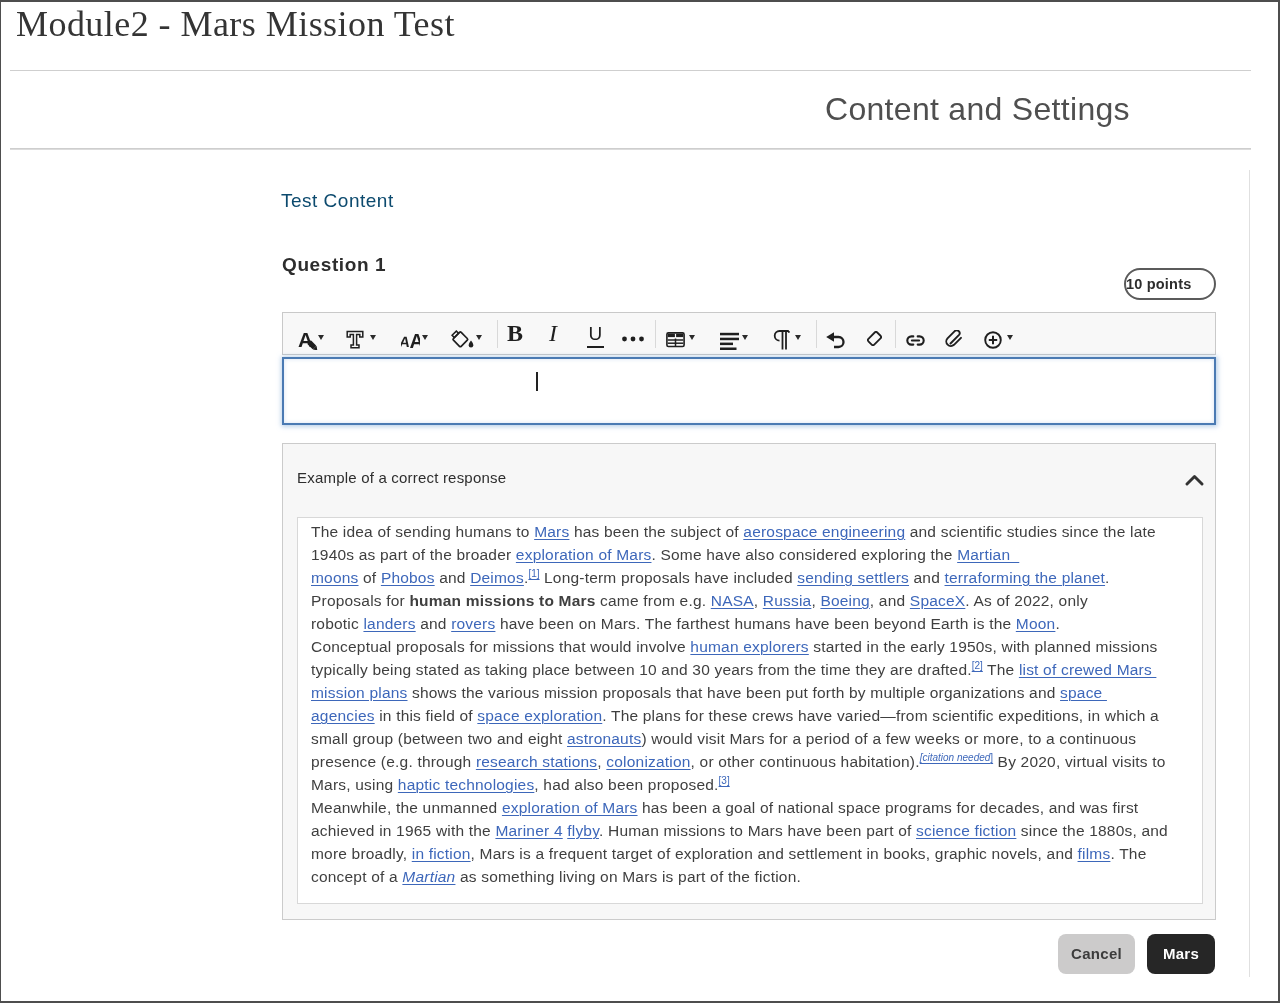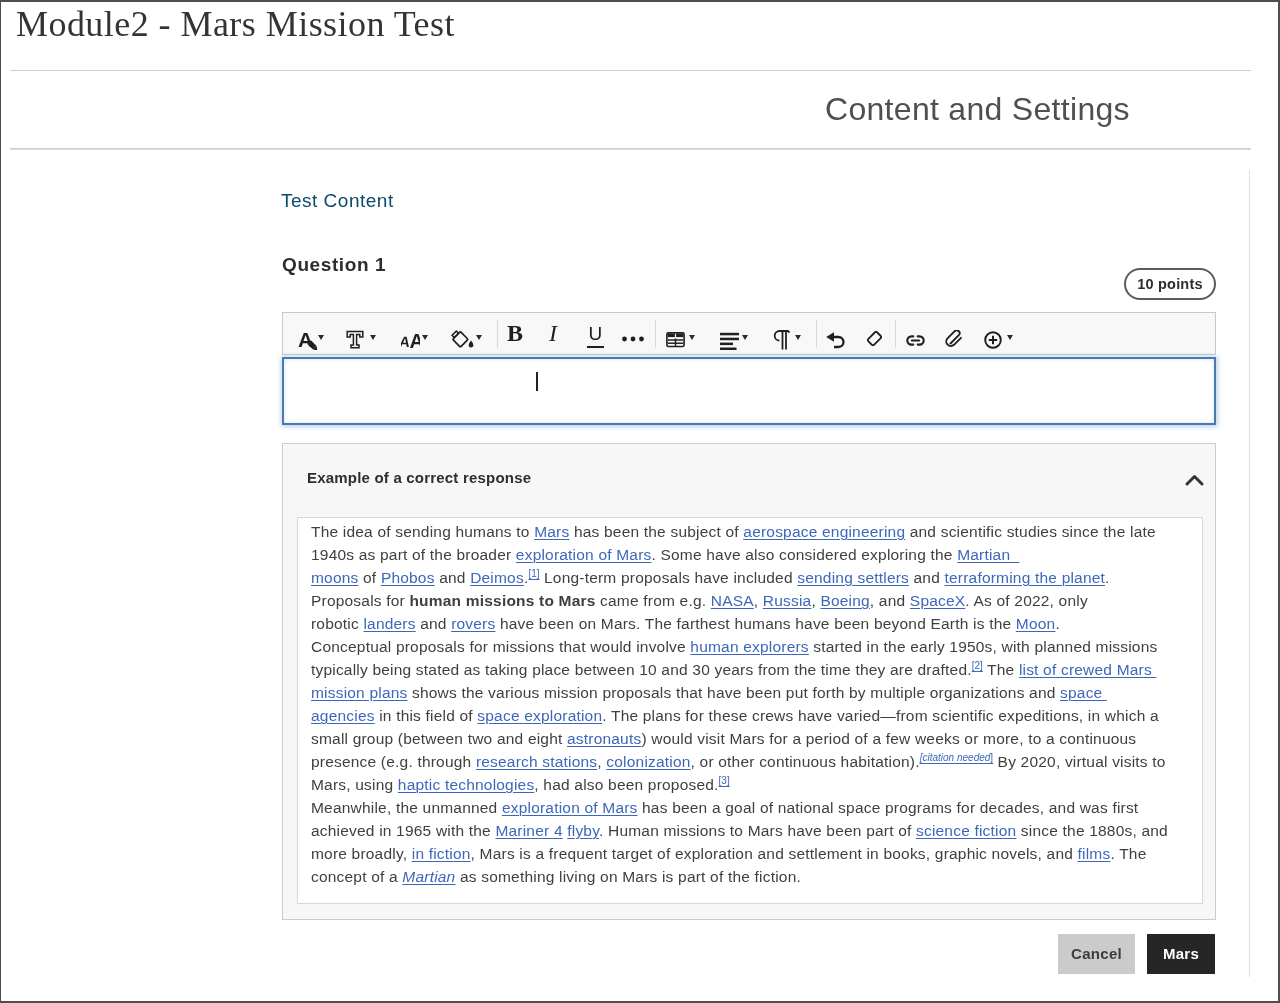"10 points" #pill { text-align: center -> none }
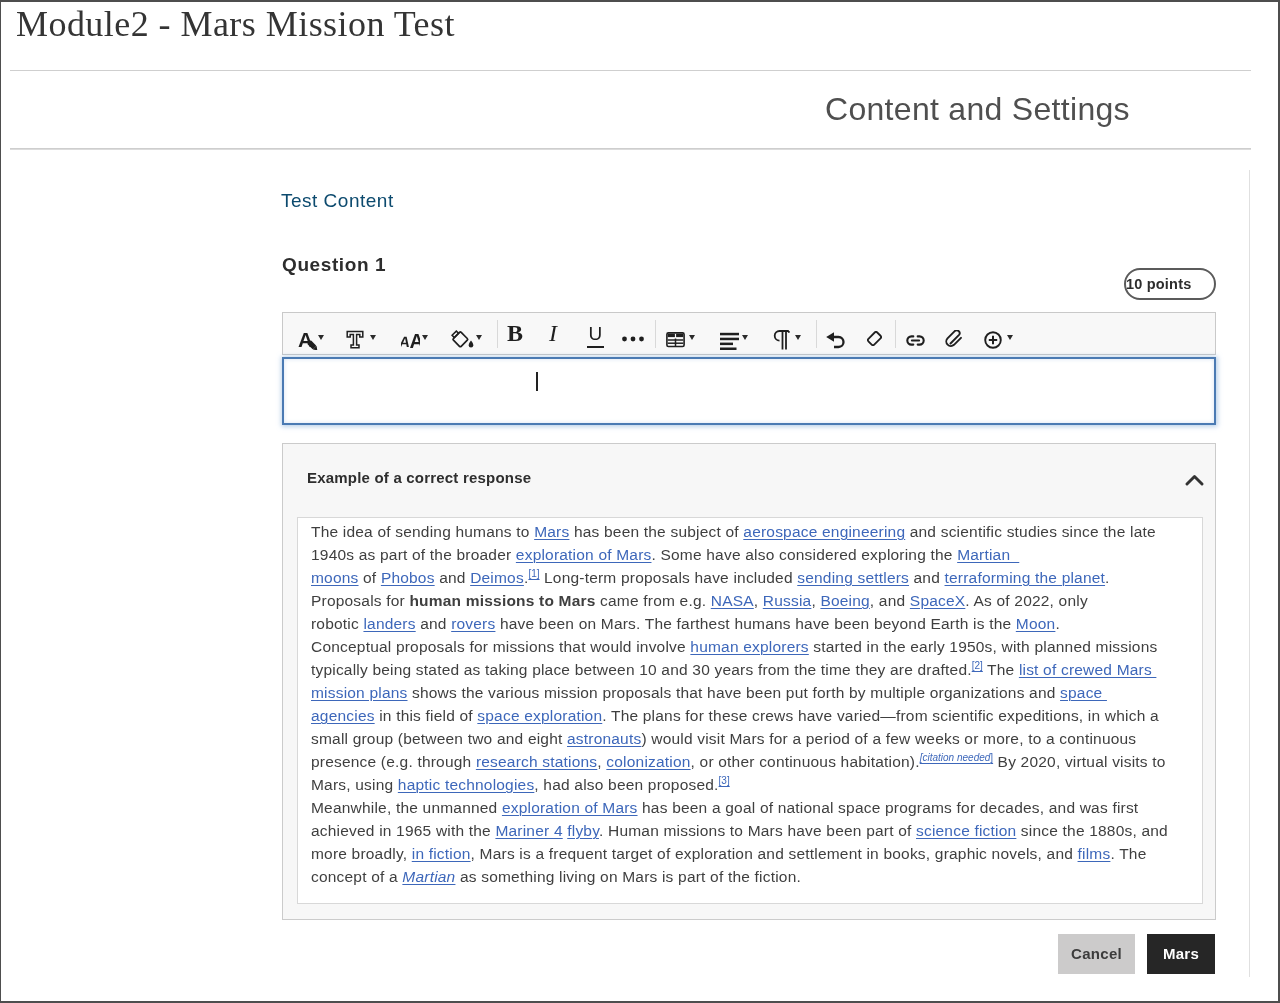"Example of a correct response" #panelhead { font-weight: bold -> normal; left: 24px -> 14px }
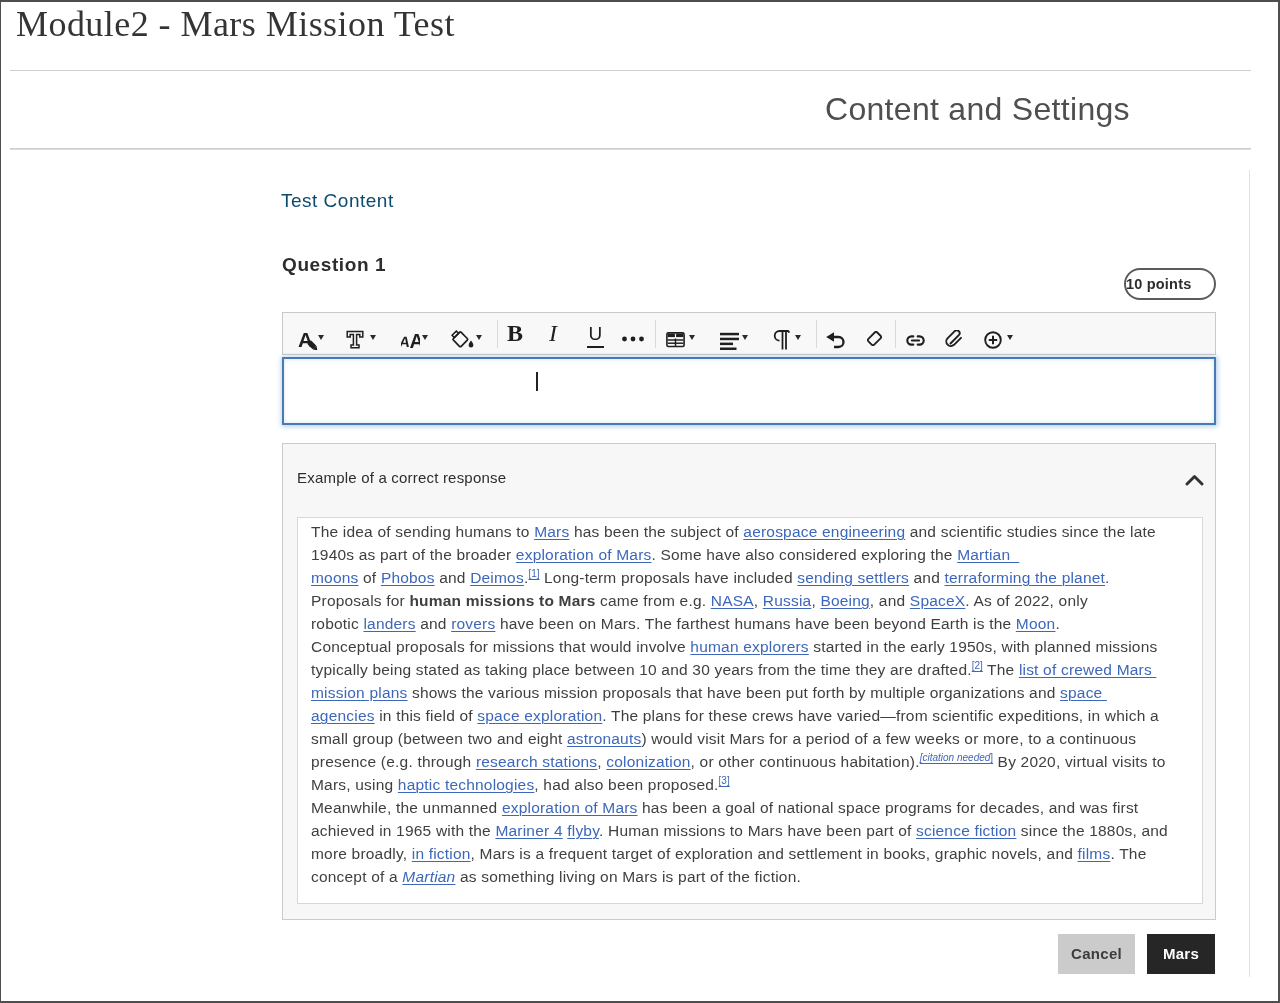"Cancel" .btn { border-radius: 0 -> 8px }
